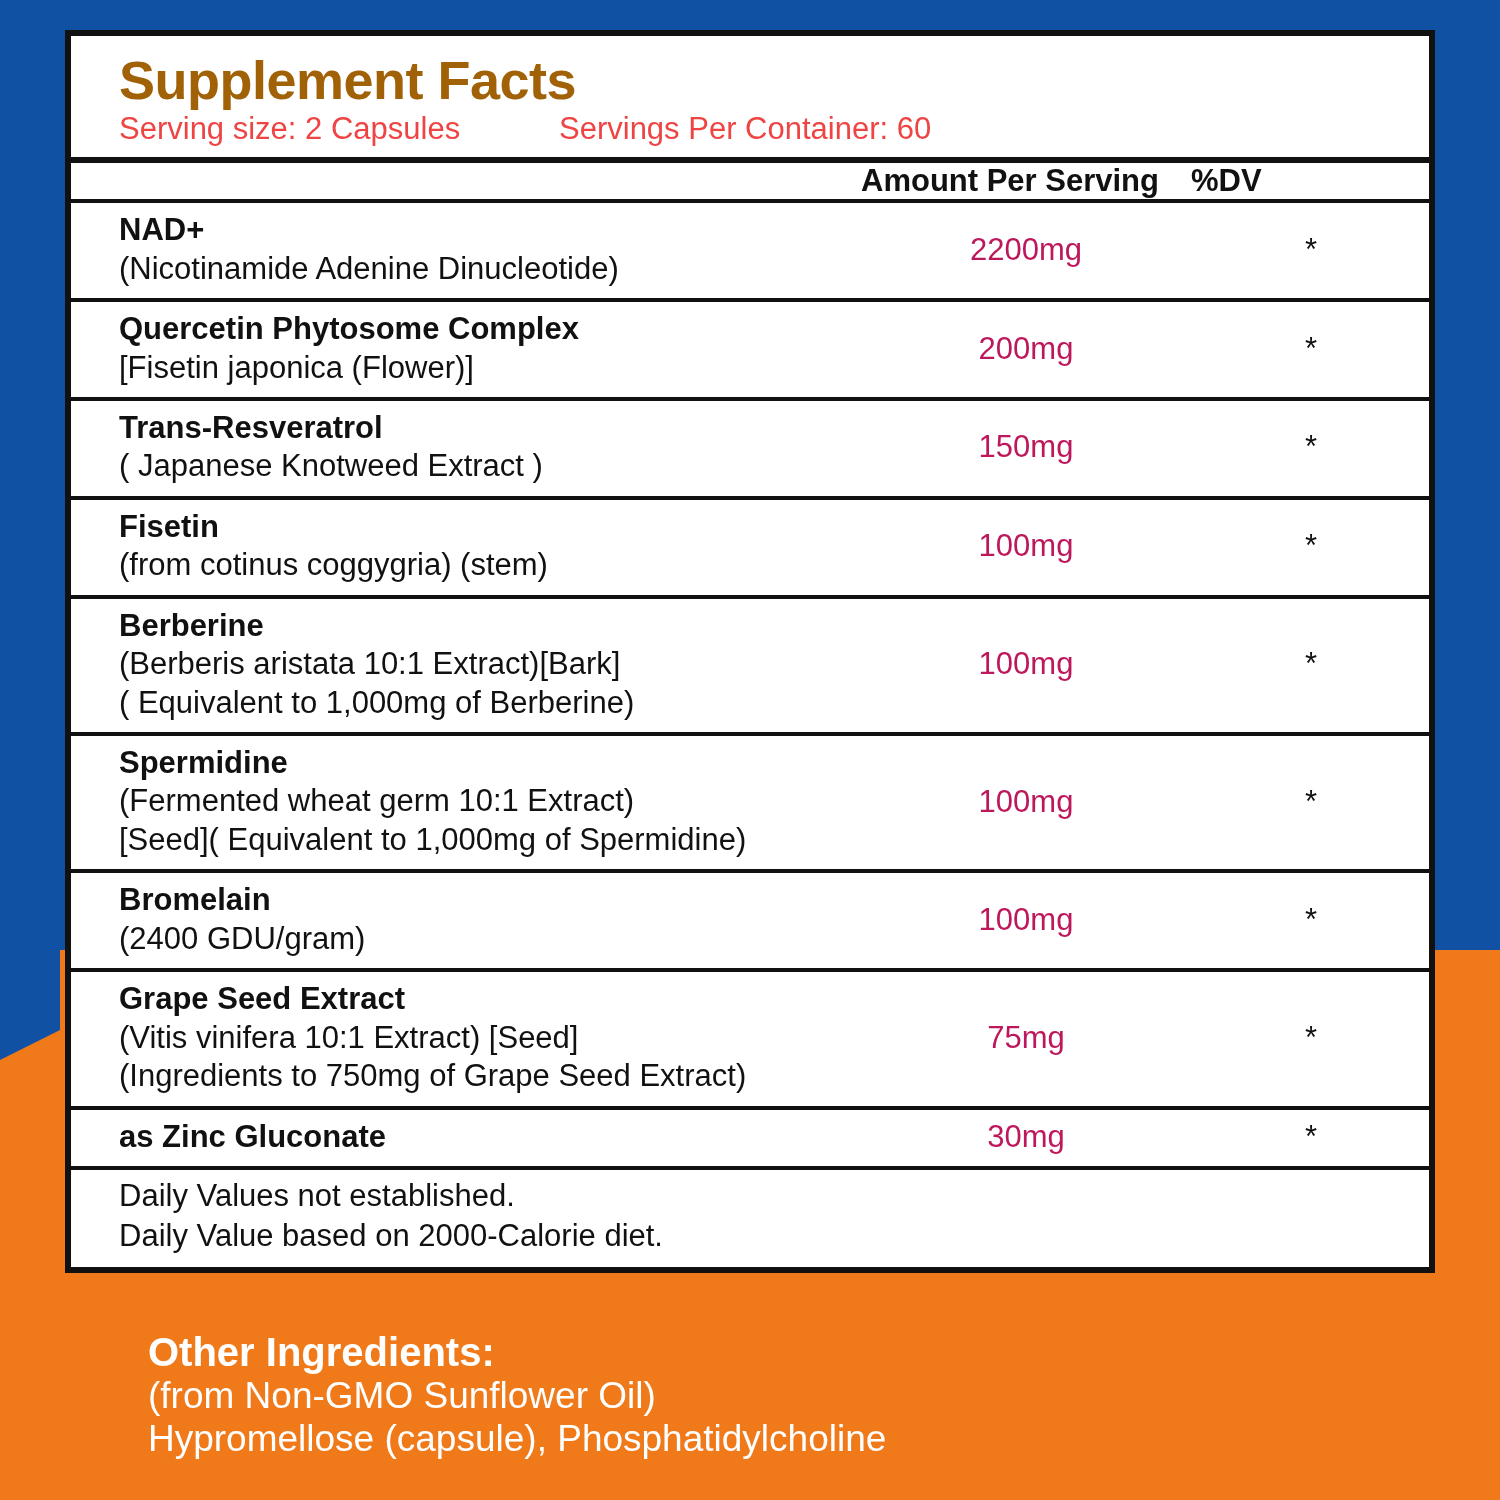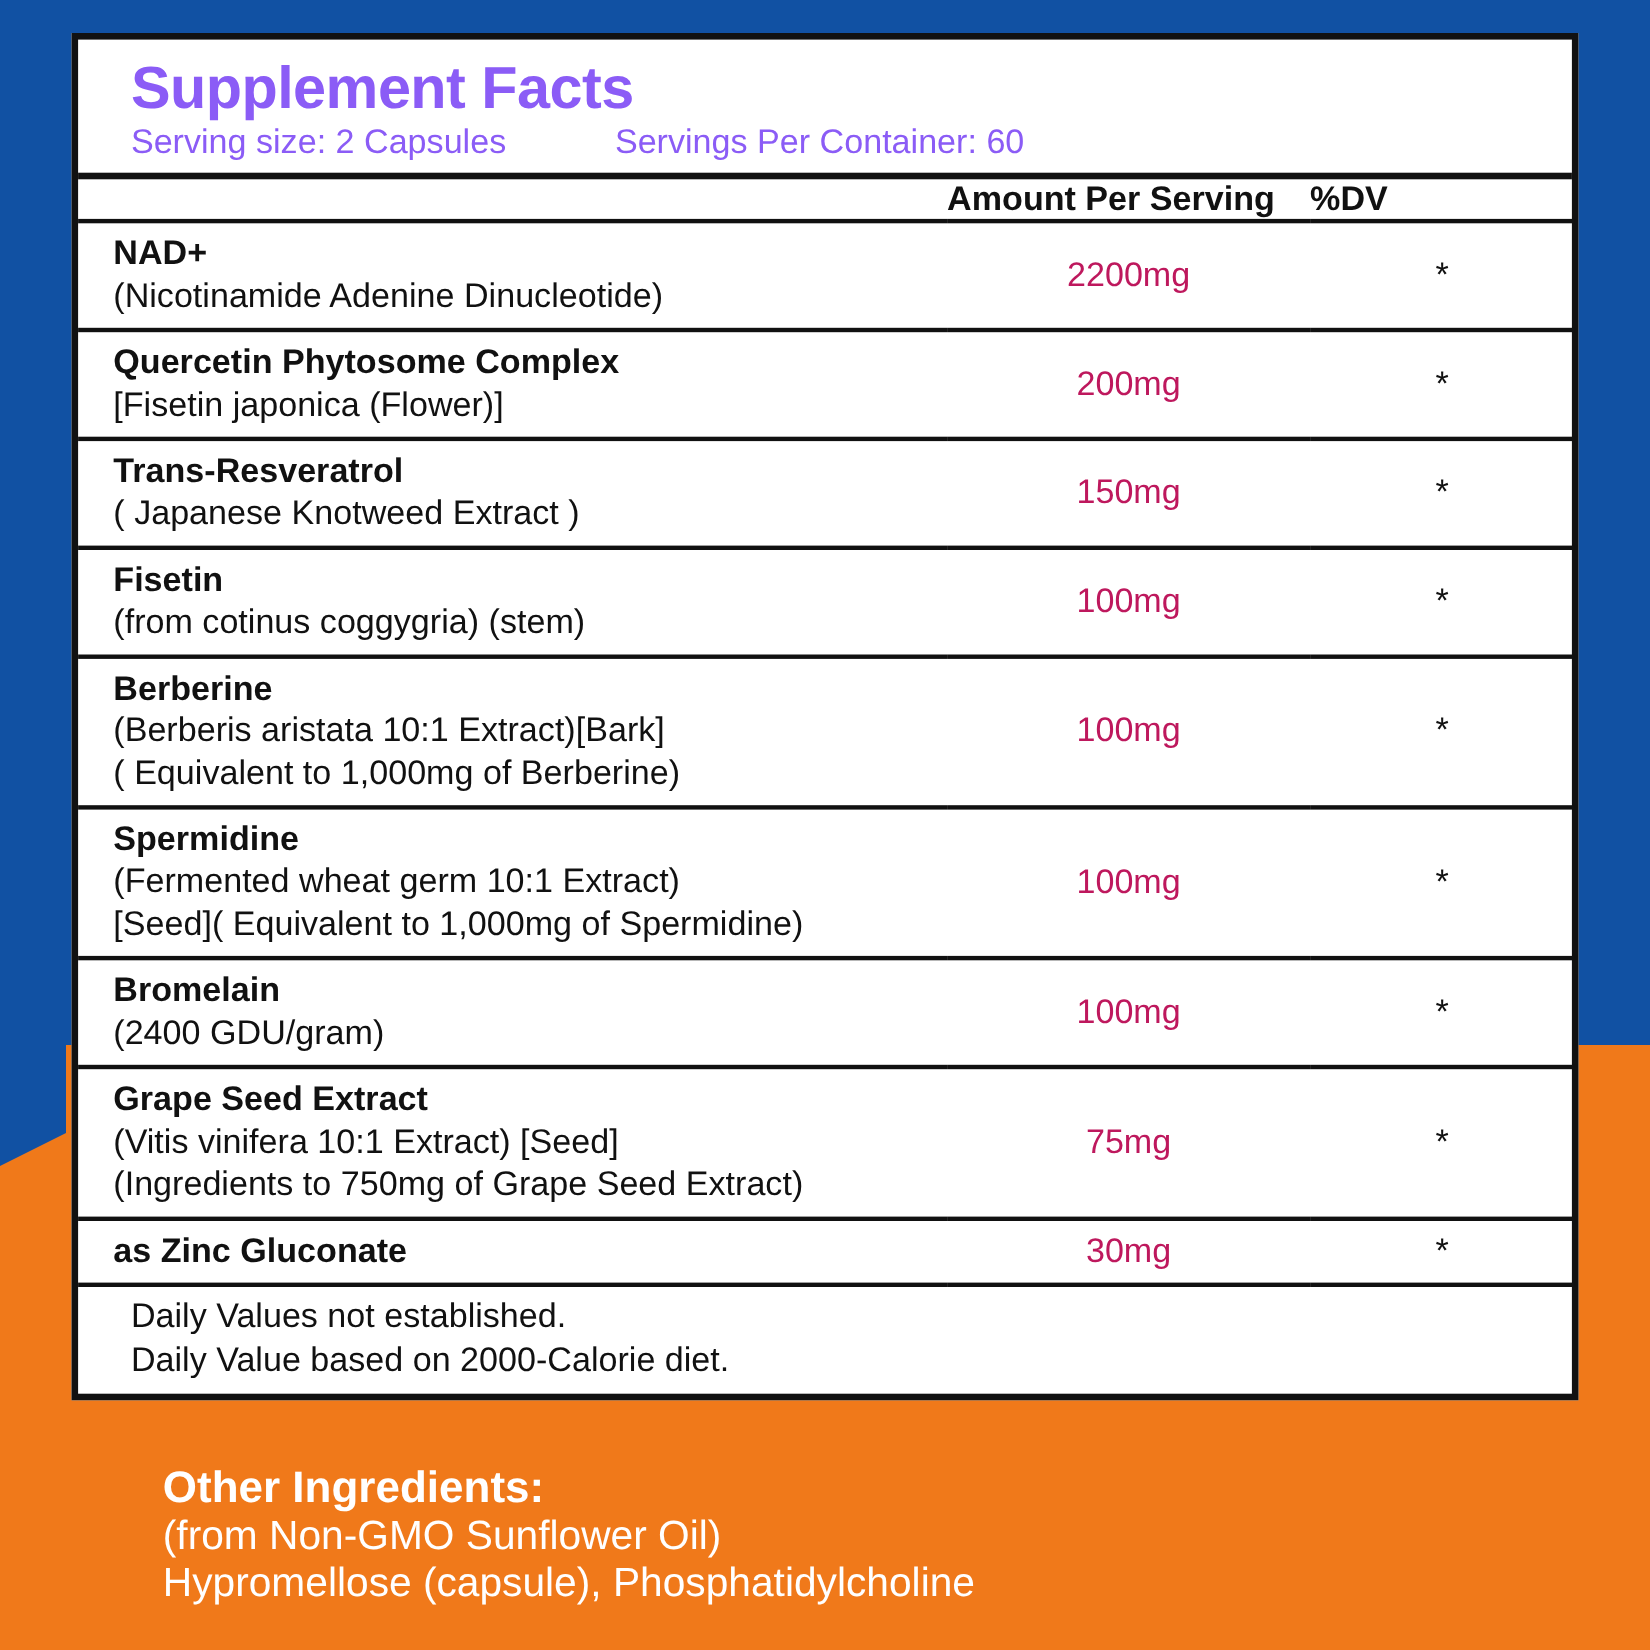"Supplement Facts" .title { color: #8b5cf6 -> #a16207 }
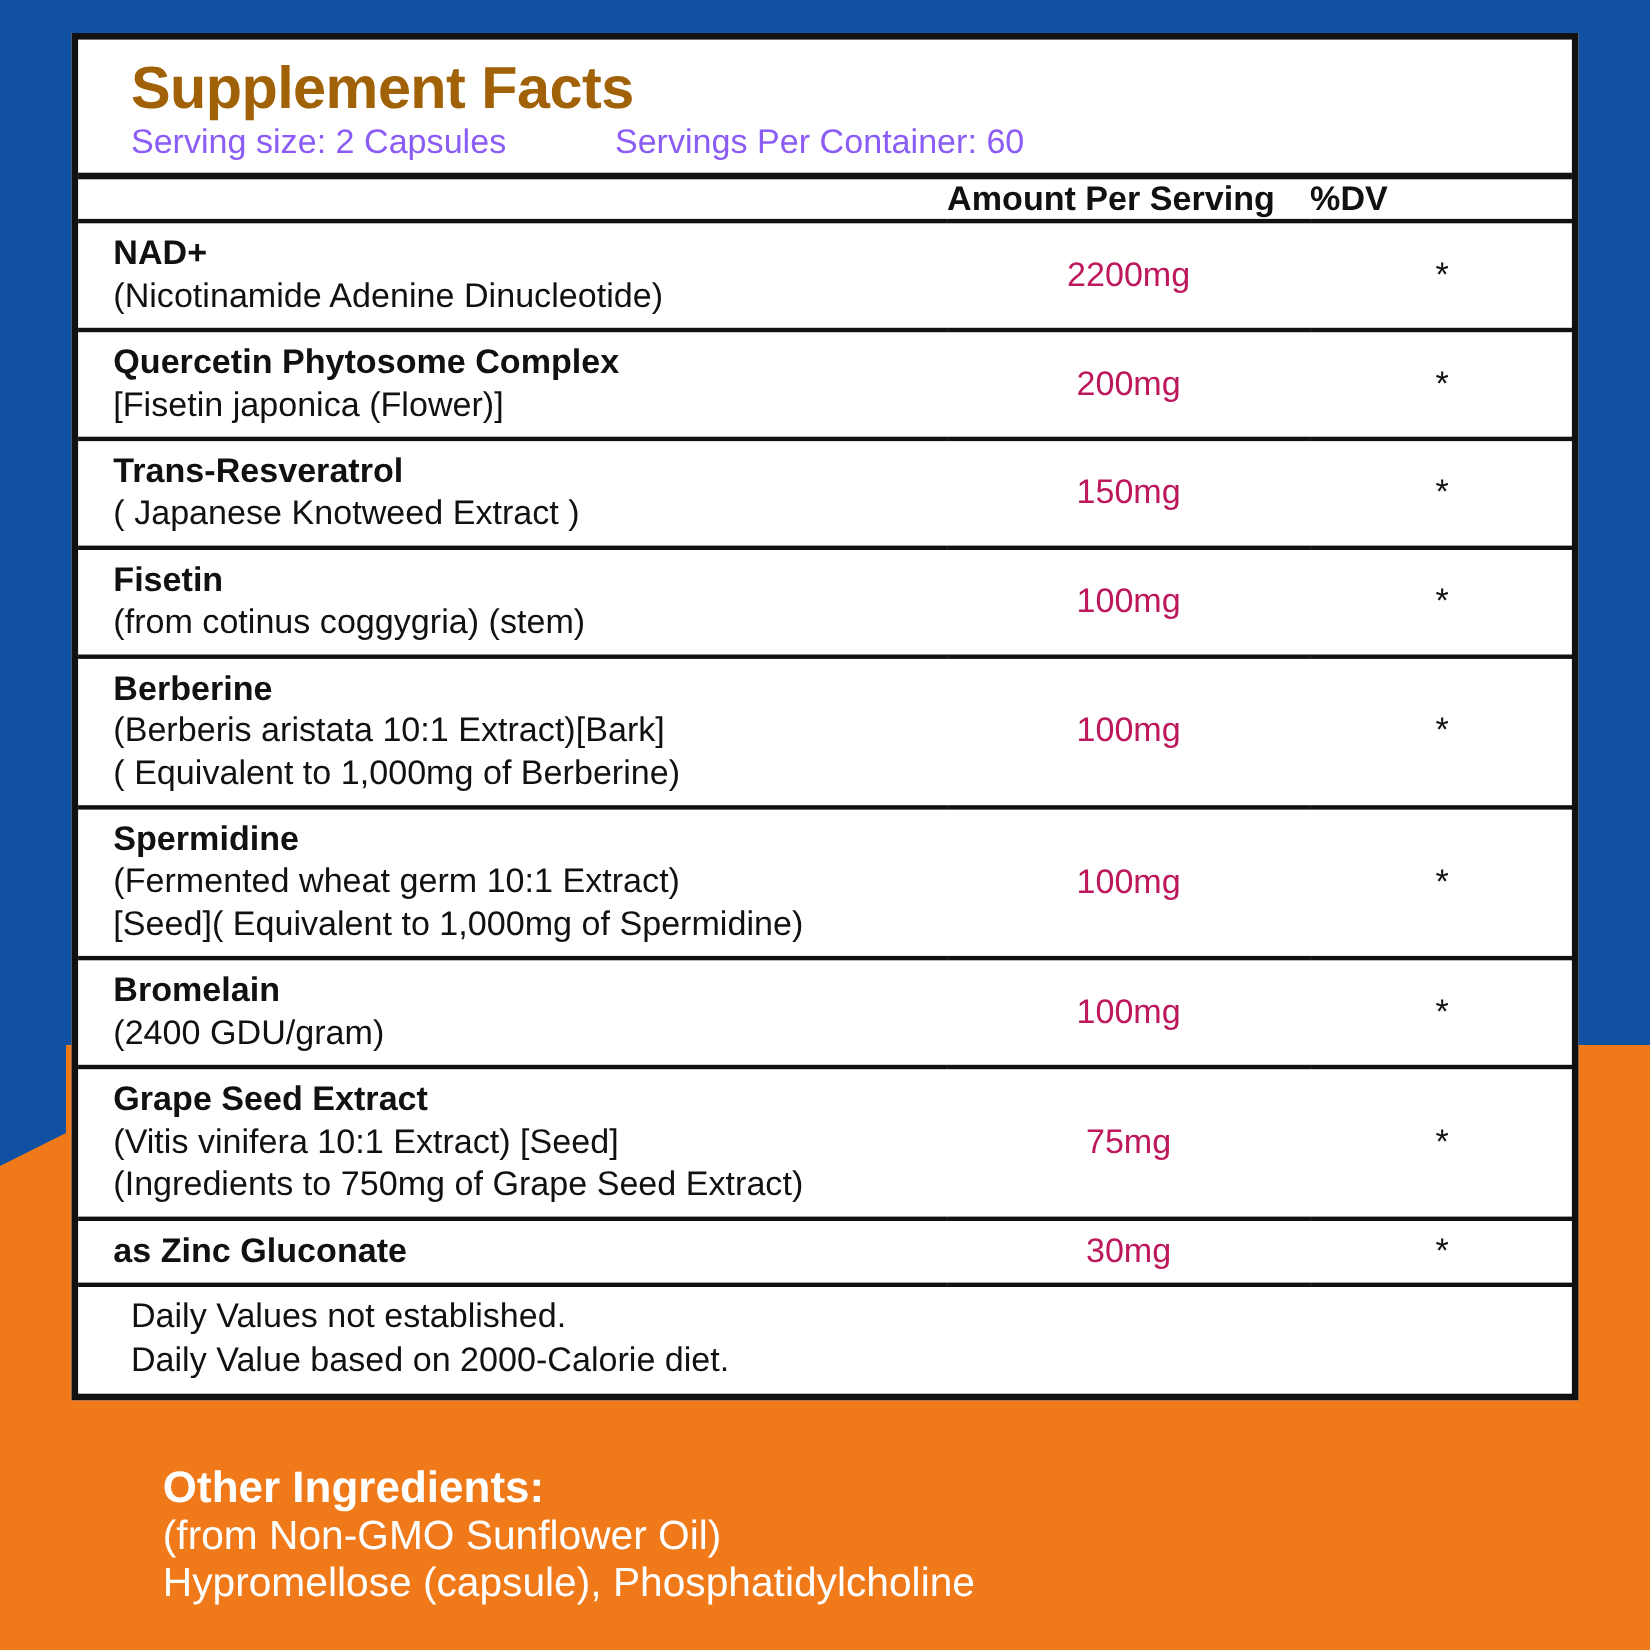"Serving size: 2 Capsules" .serving-row { color: #8b5cf6 -> #ef4444 }
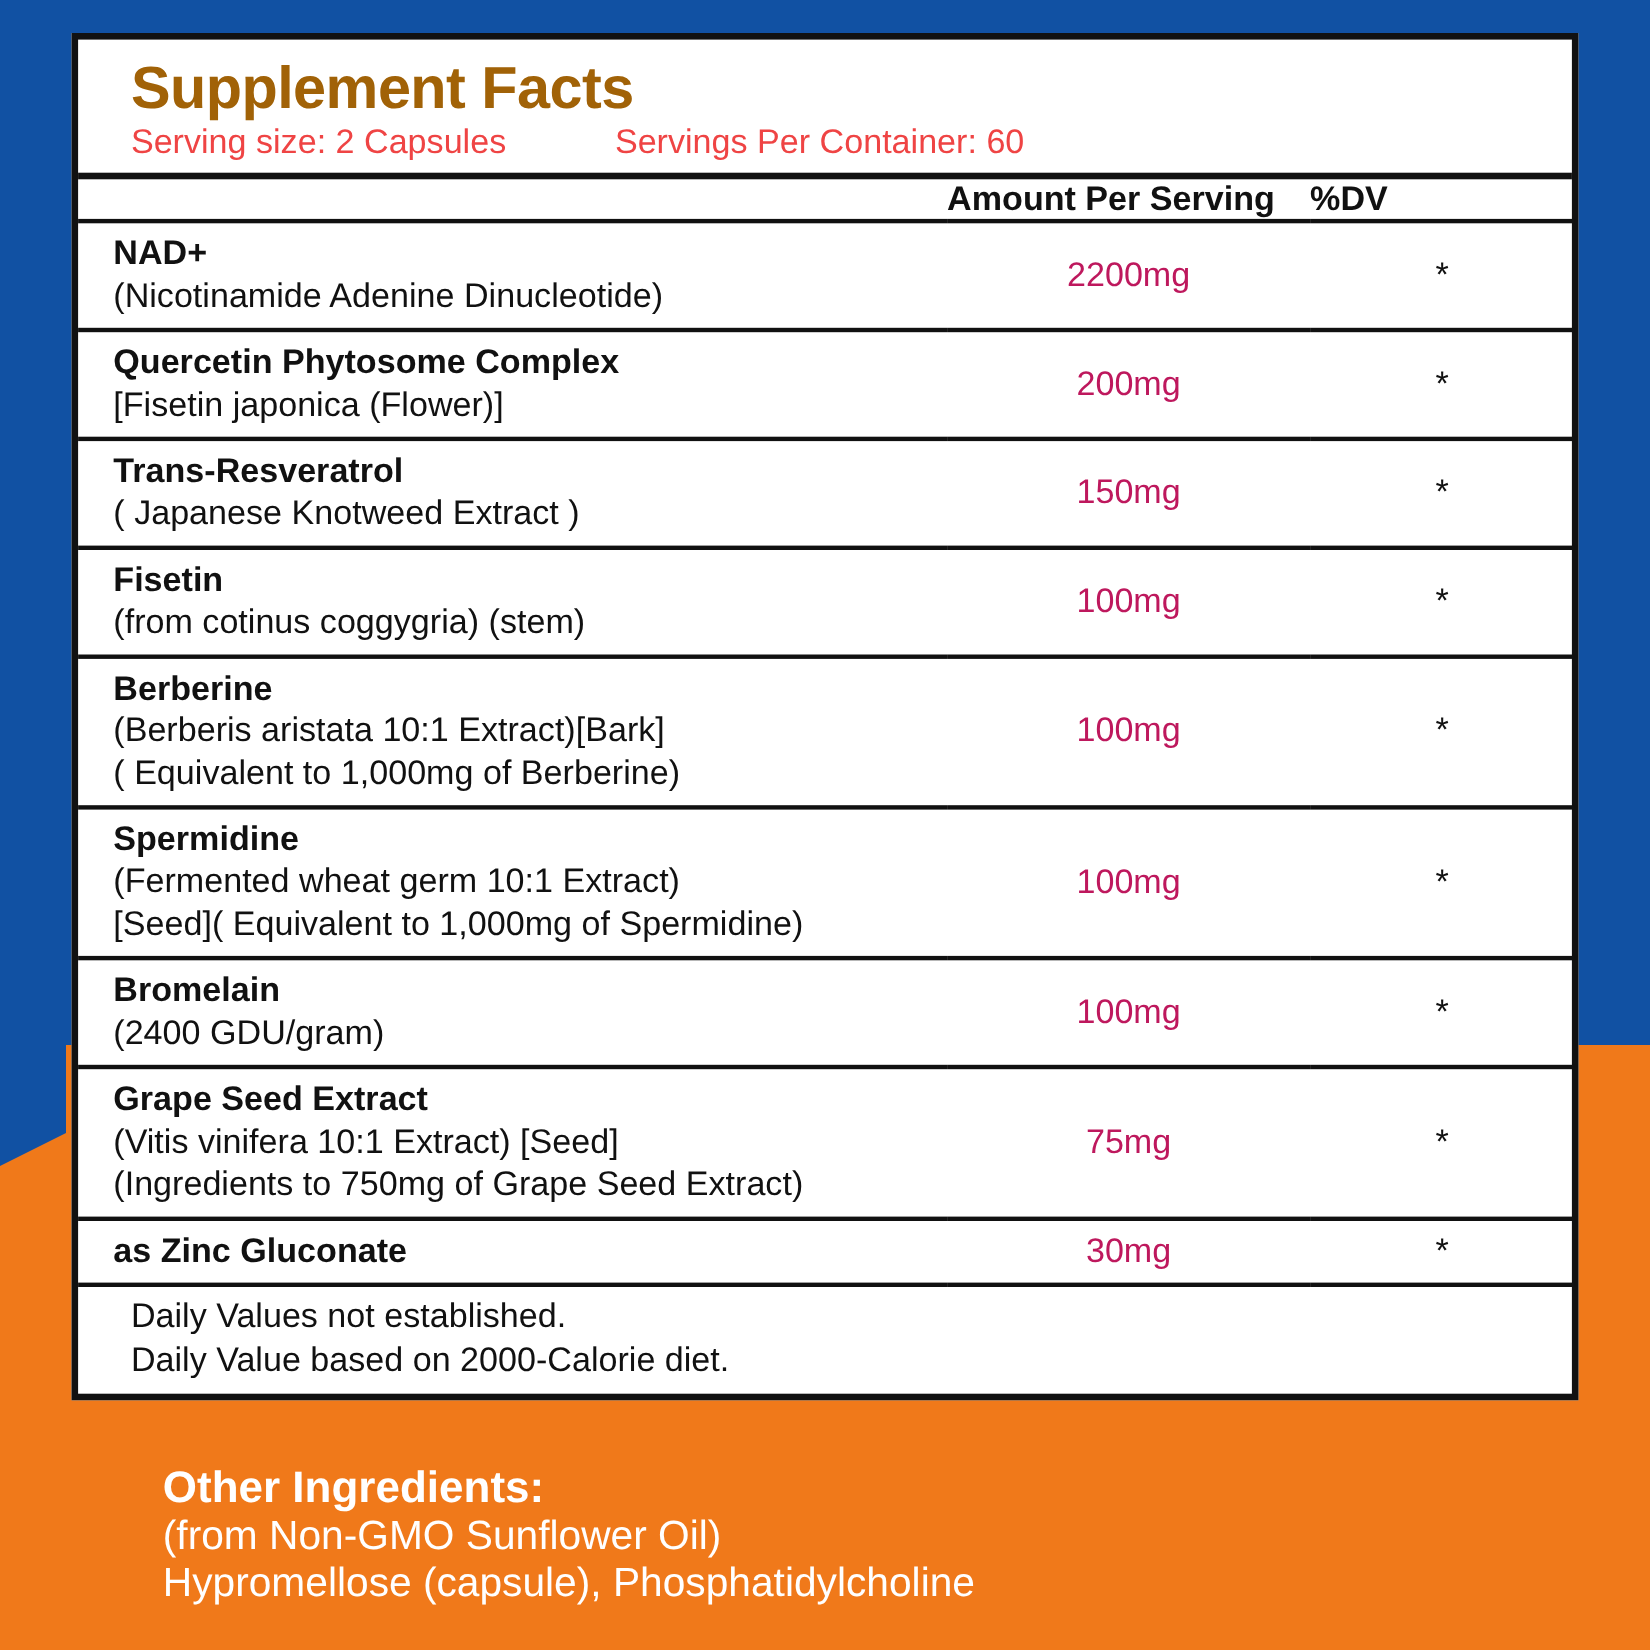"NAD+" .nm { padding-left: 32px -> 48px }
